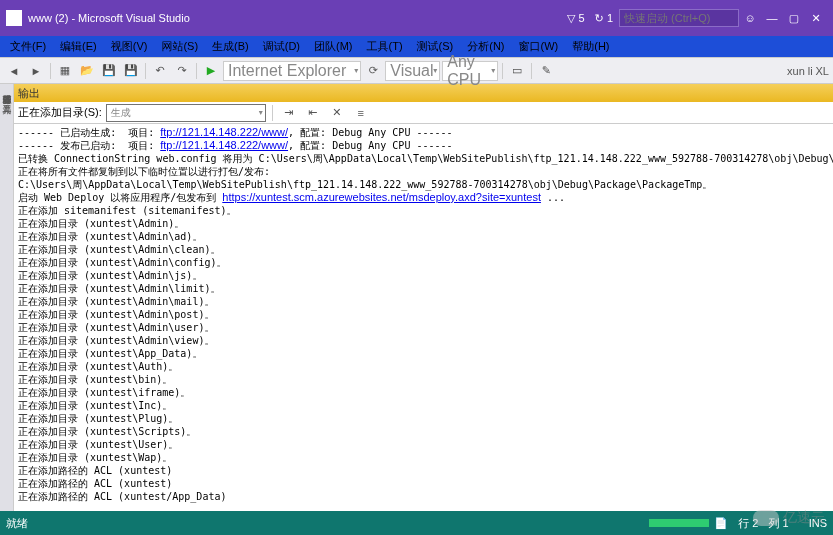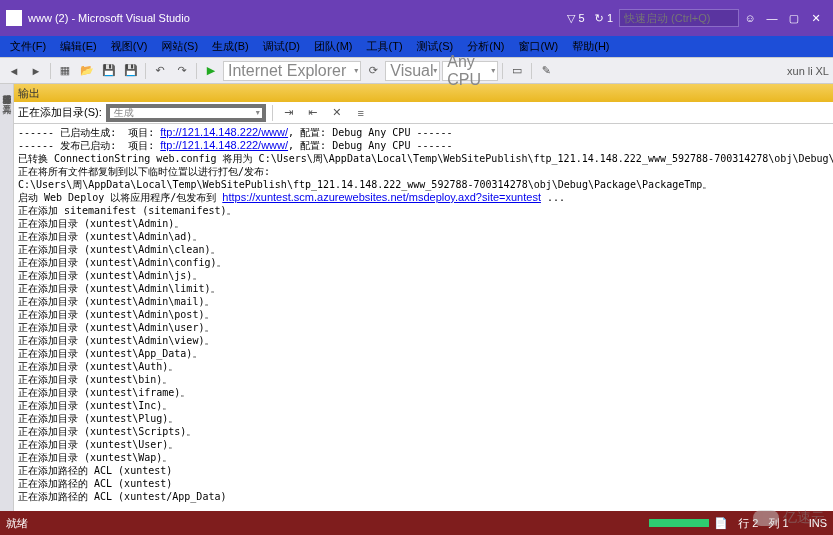"生成" .output-src select,.output-src .sel { border: 4px solid #737373 -> 1px solid #737373 }
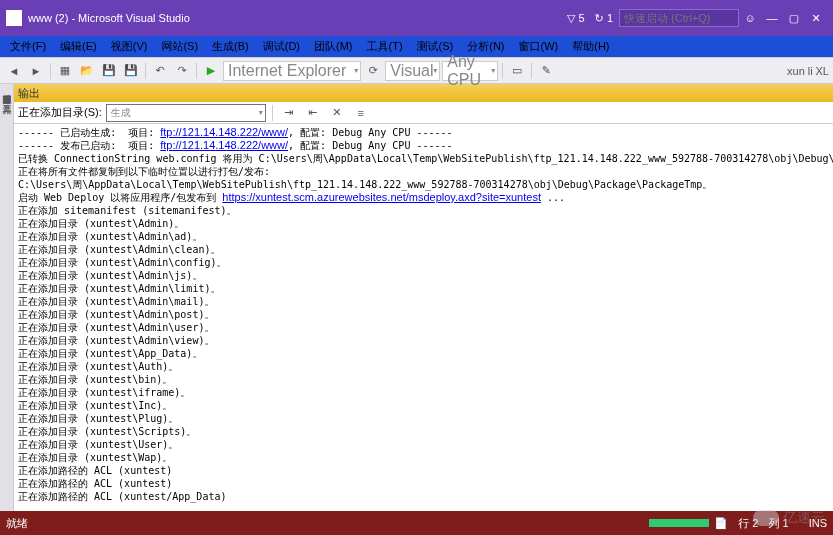"就绪" .statusbar { background: #7f1d1d -> #0f766e }
